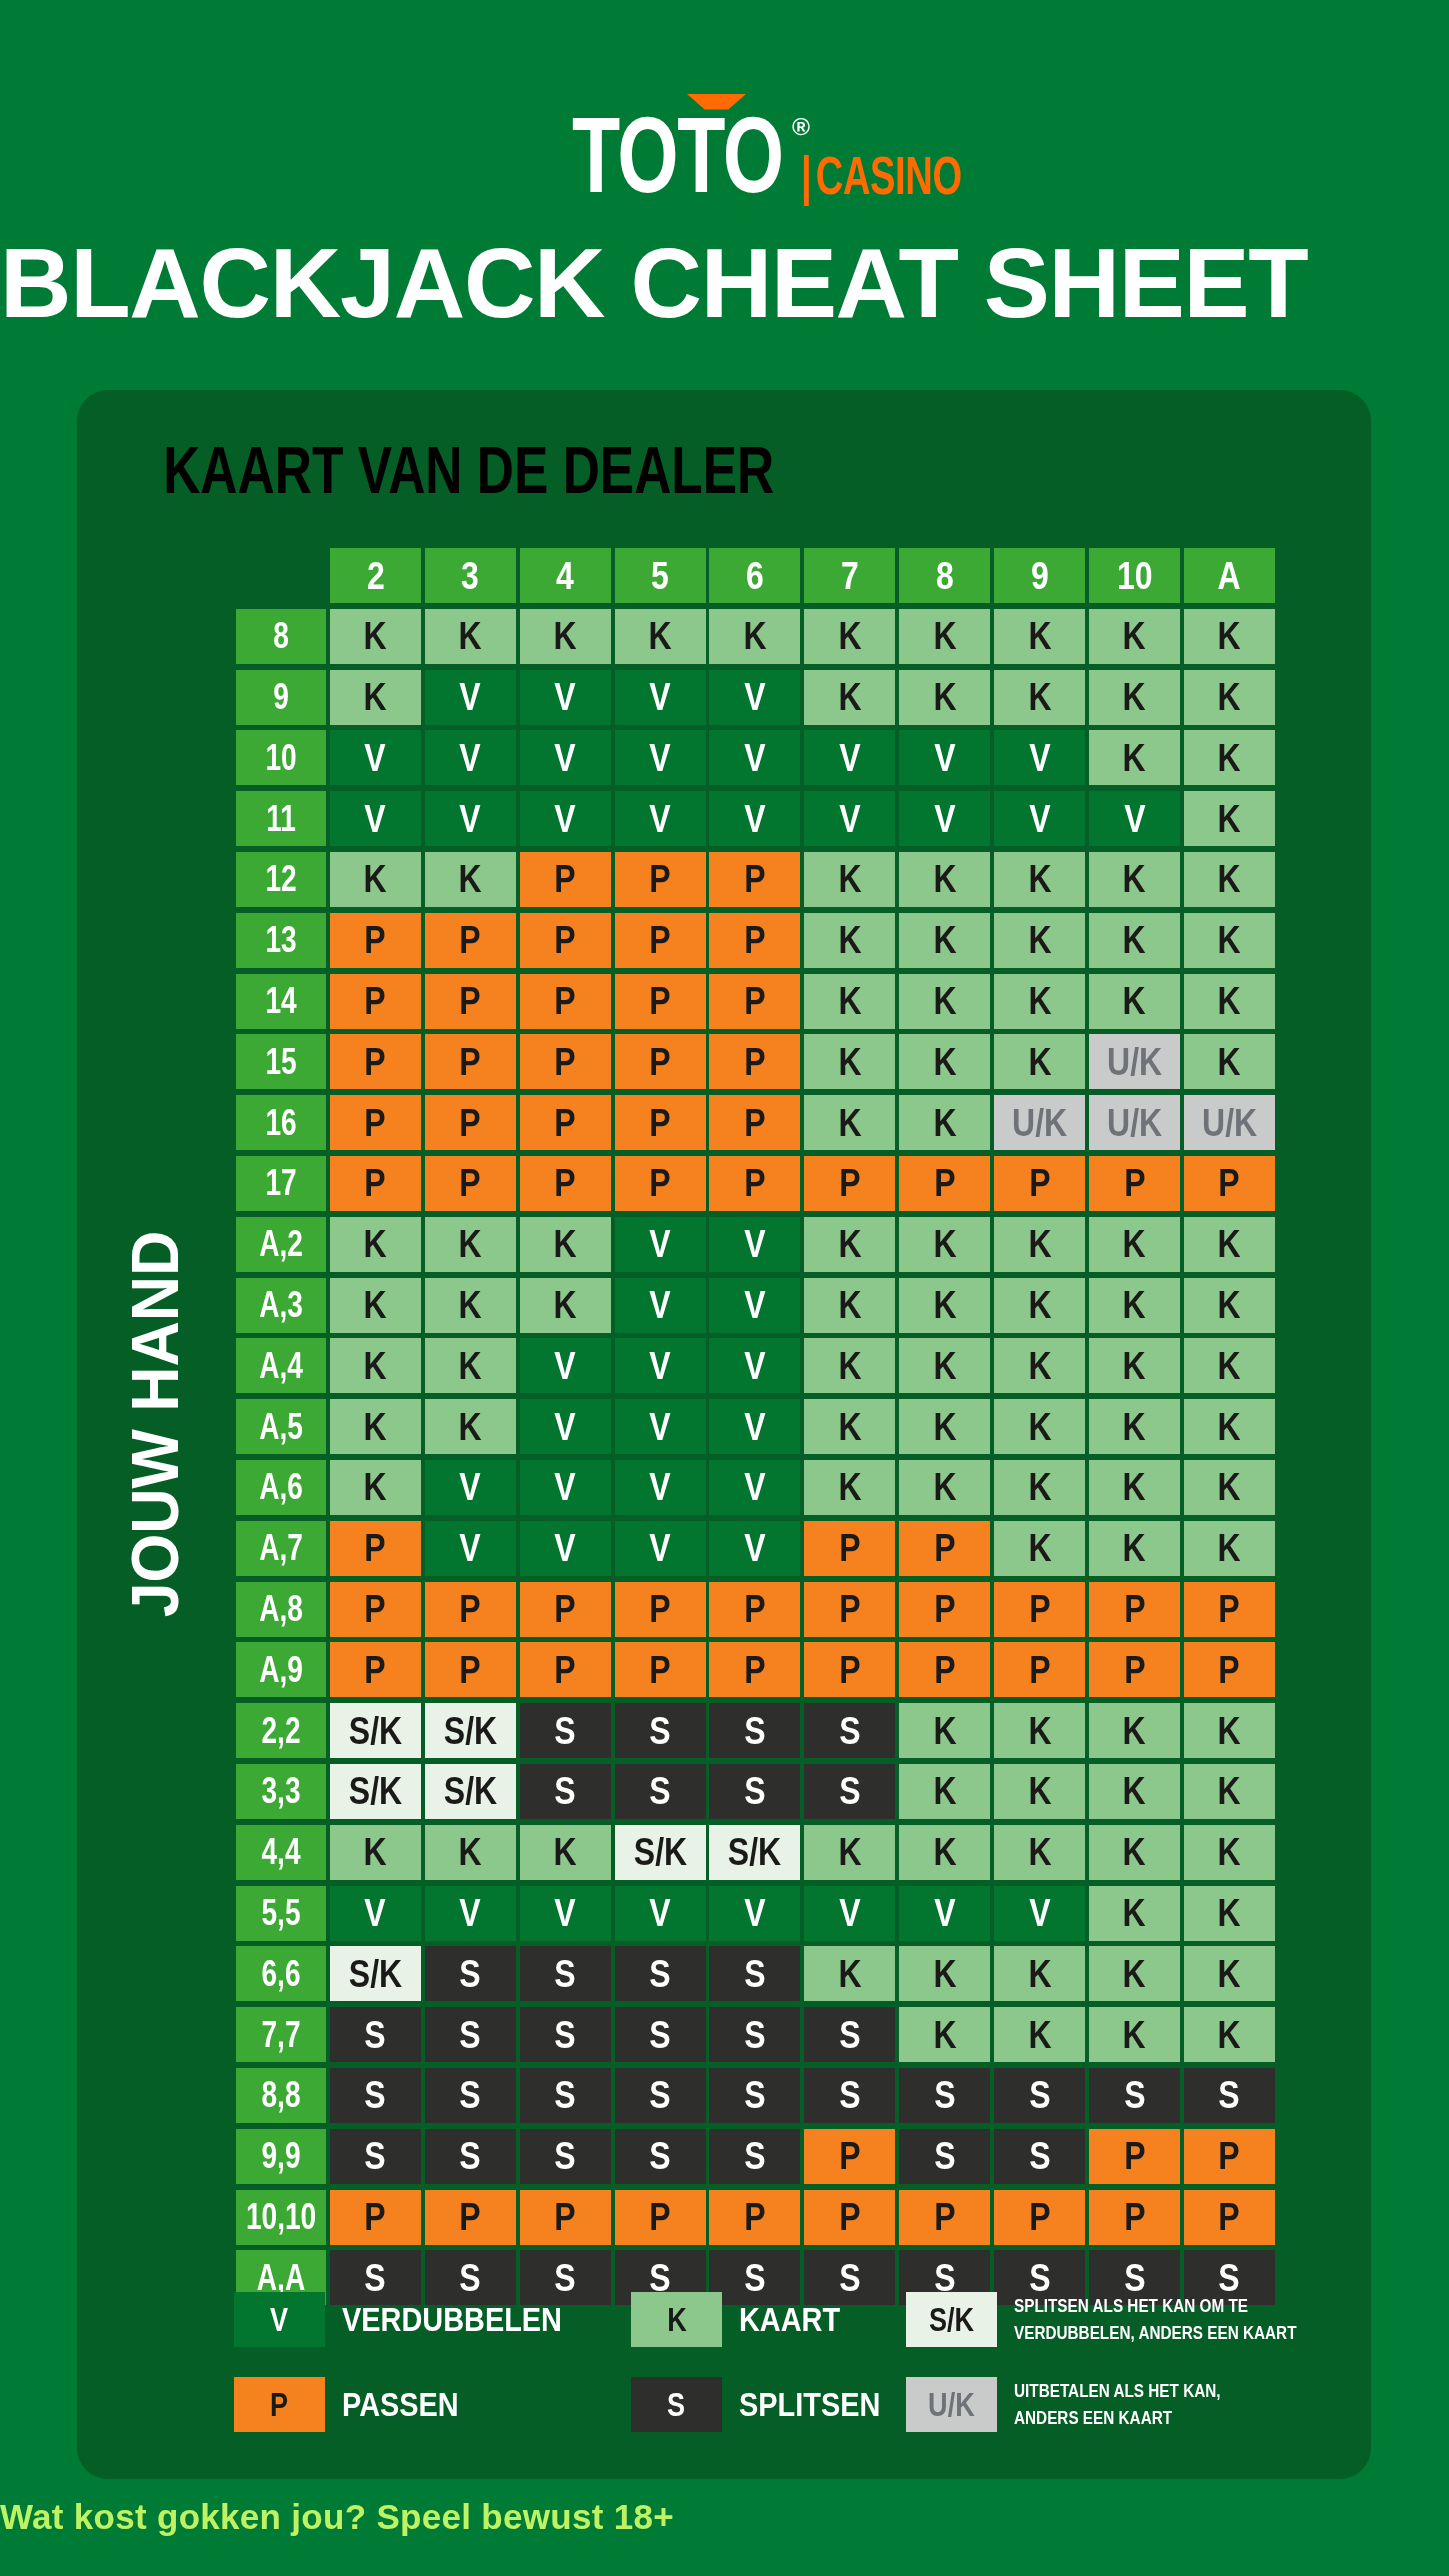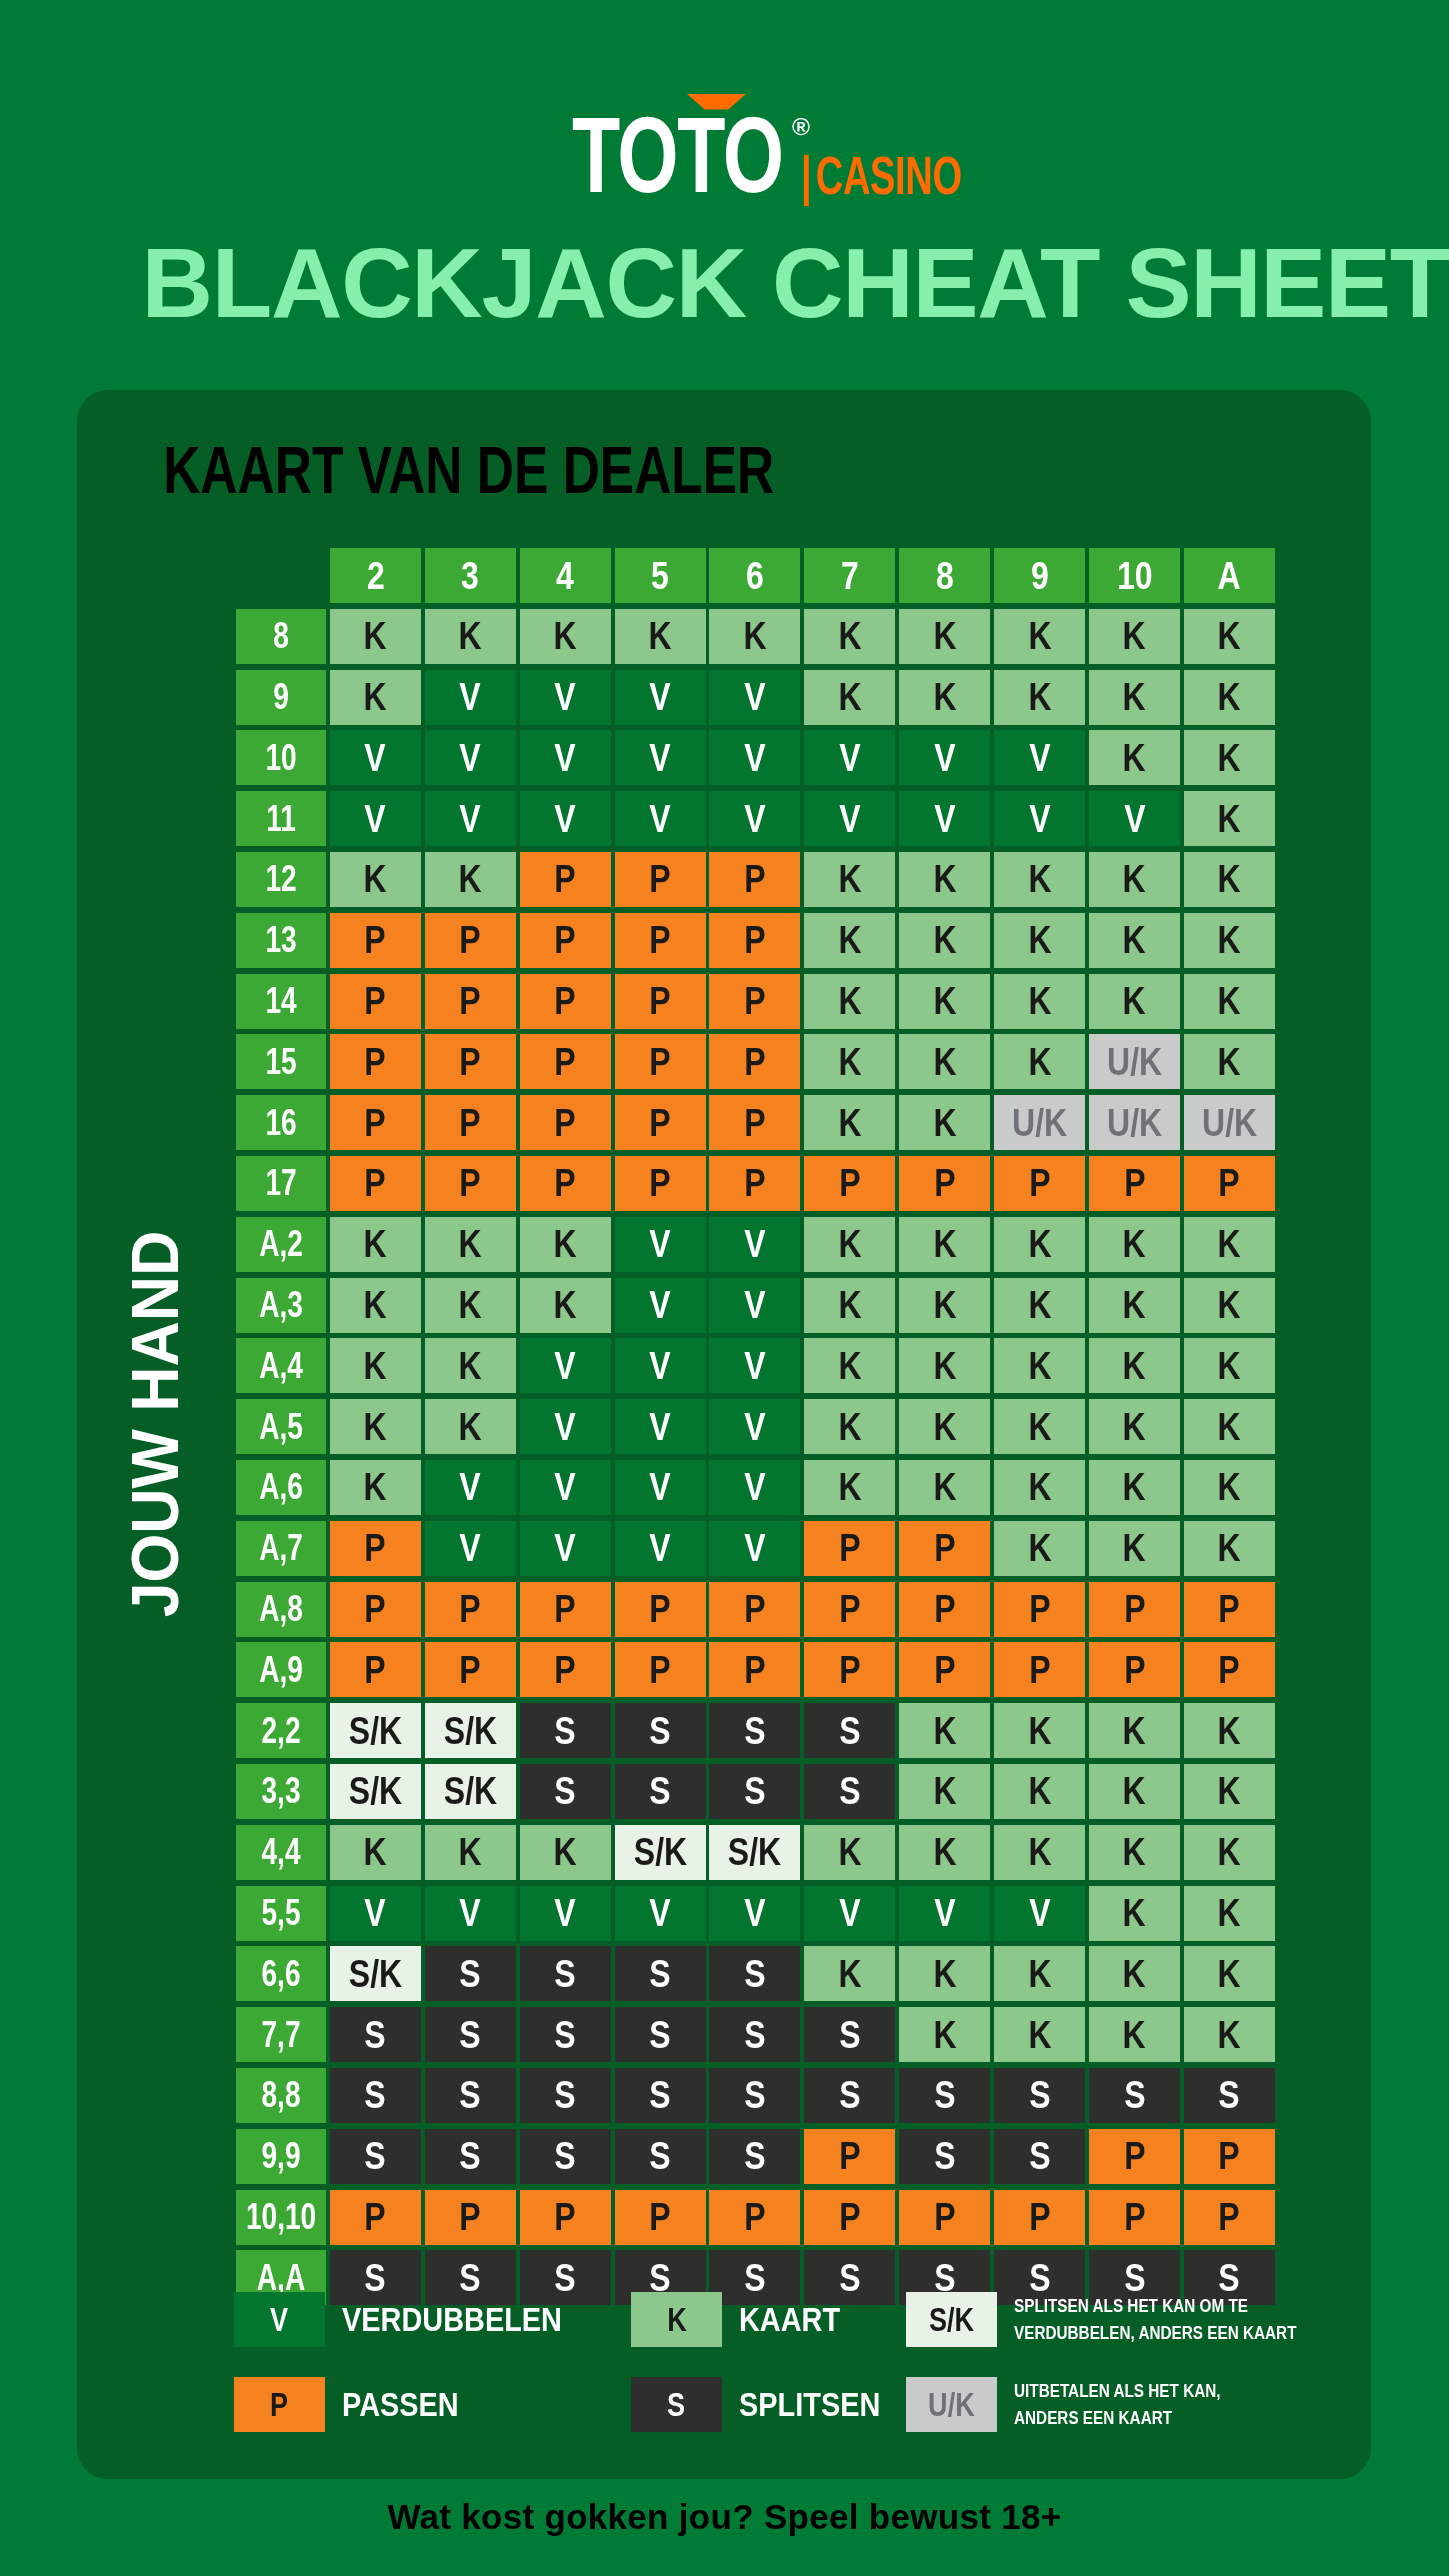"BLACKJACK CHEAT SHEET" .main-title { color: #86efac -> #ffffff; text-align: right -> left }
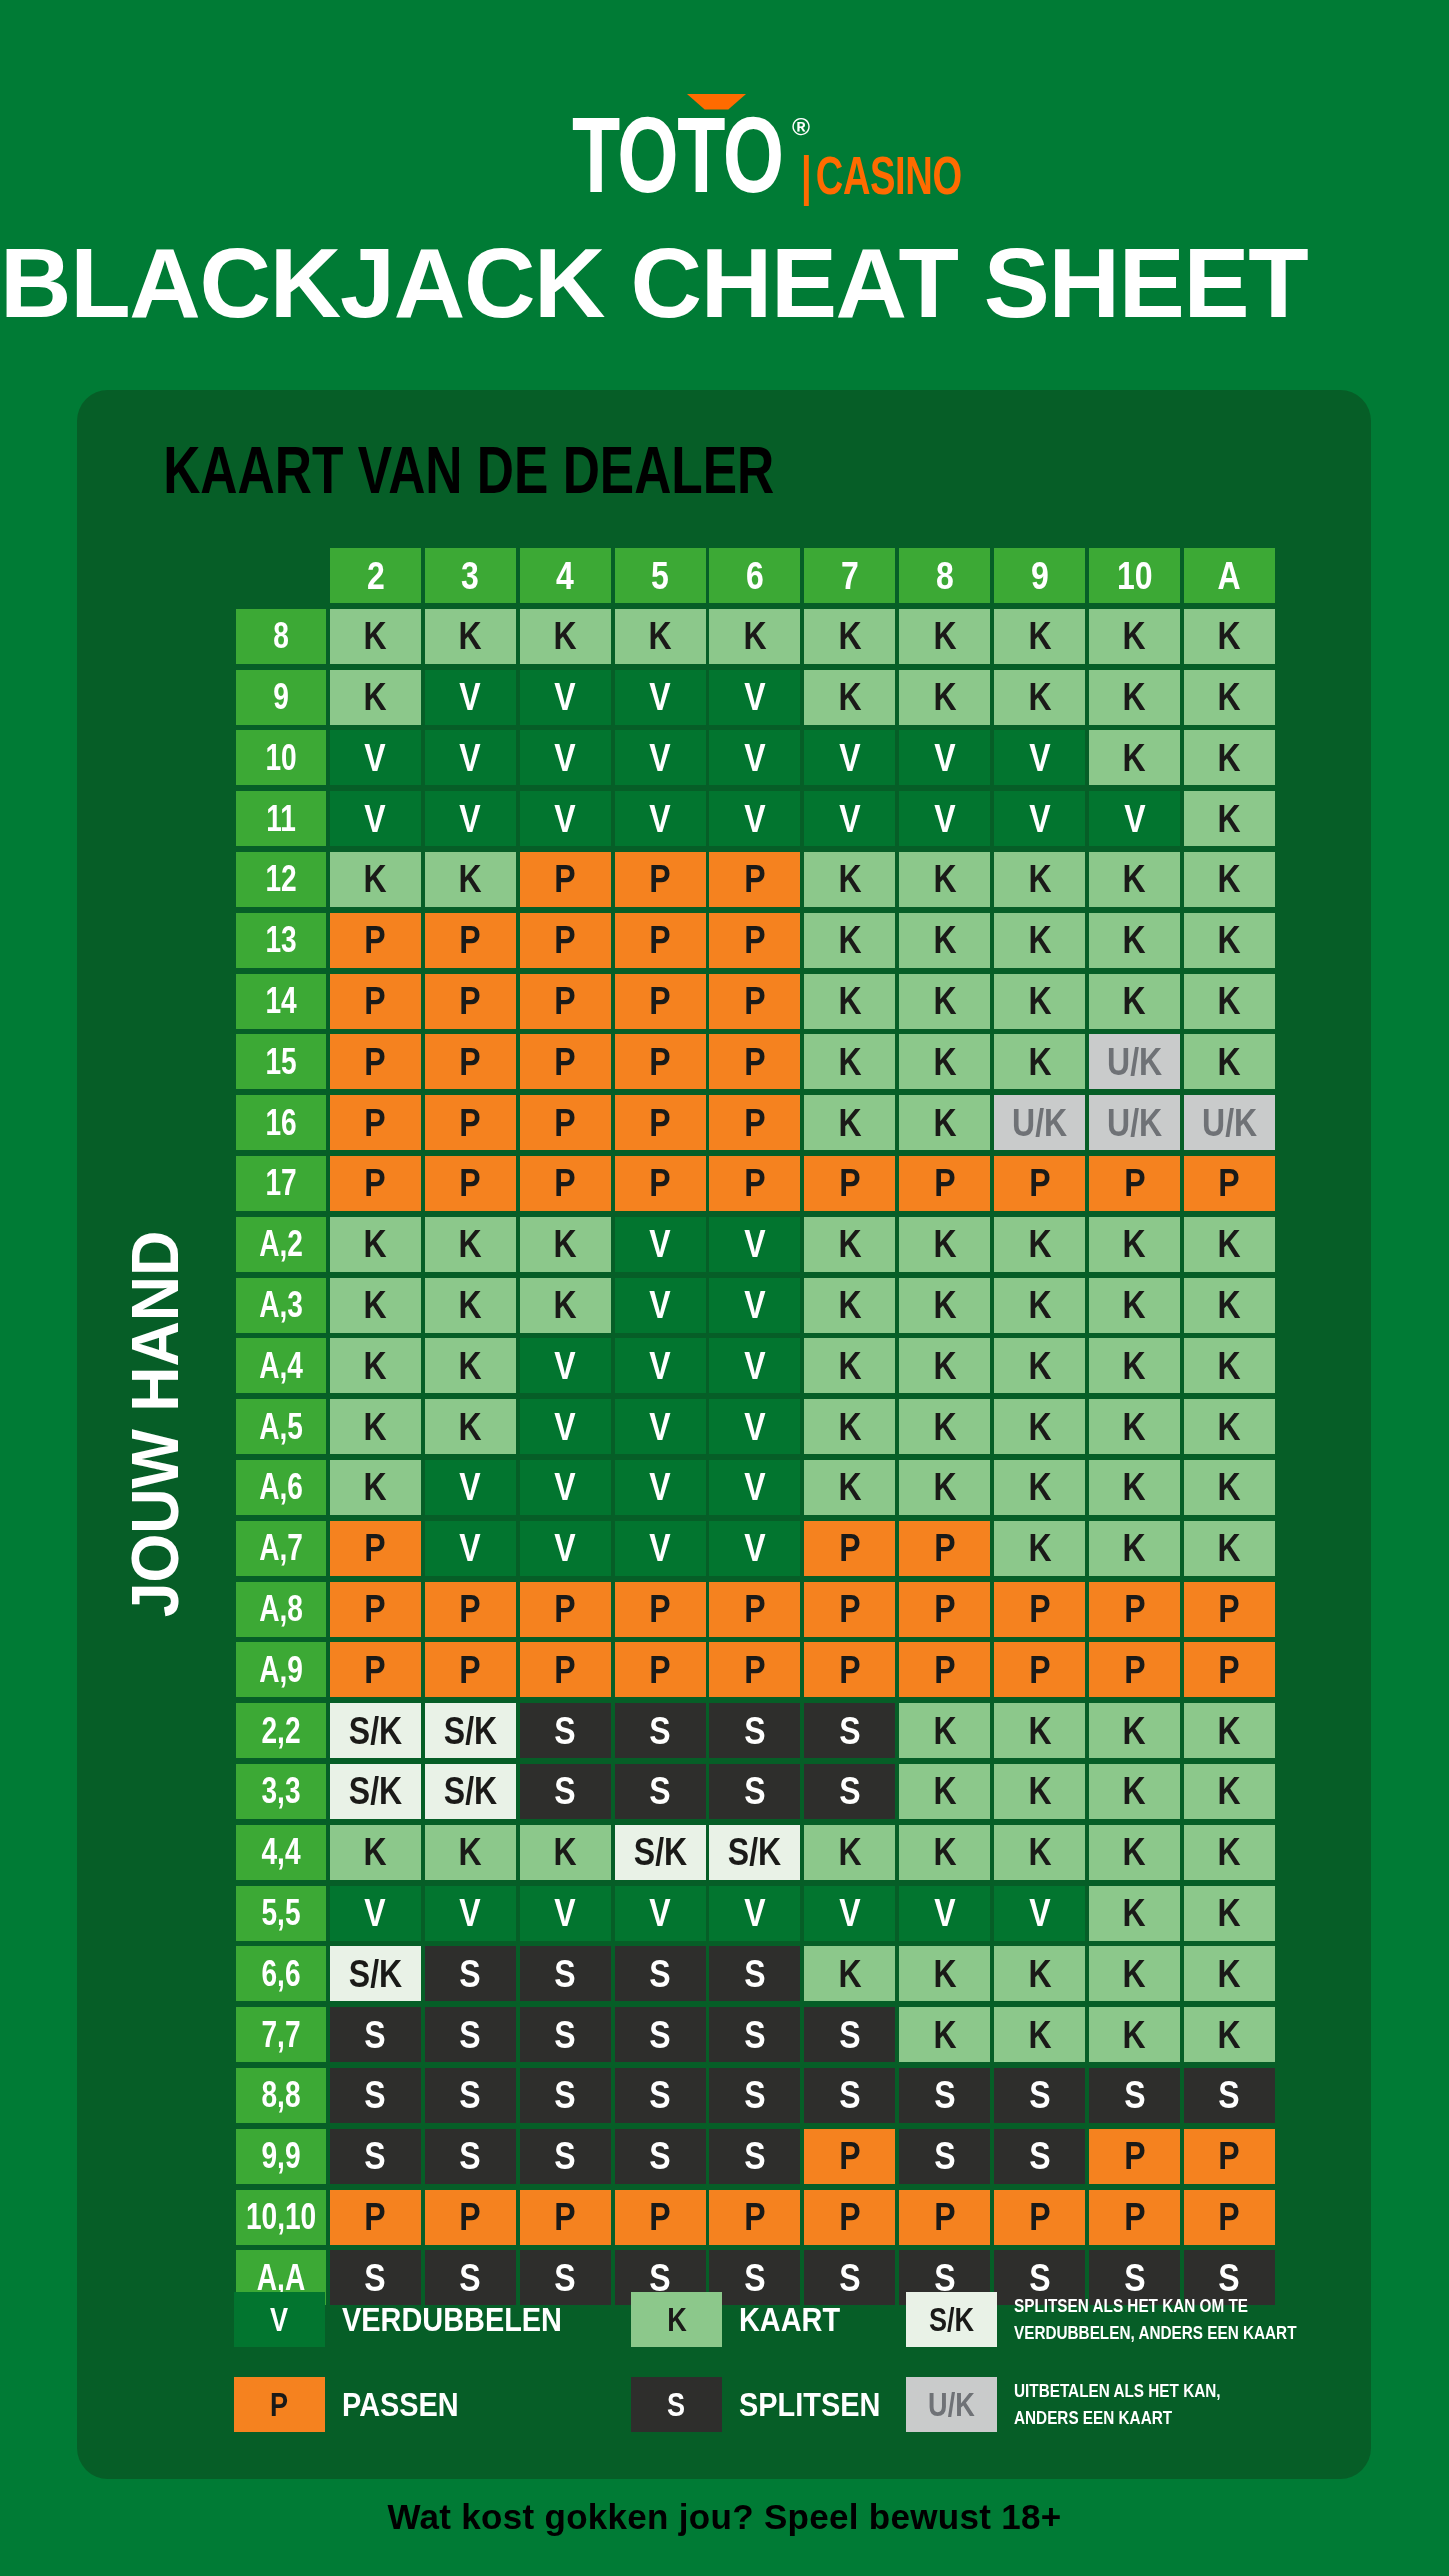"Wat kost gokken jou? Speel" .footer { color: #000000 -> #bef264; text-align: center -> none }
